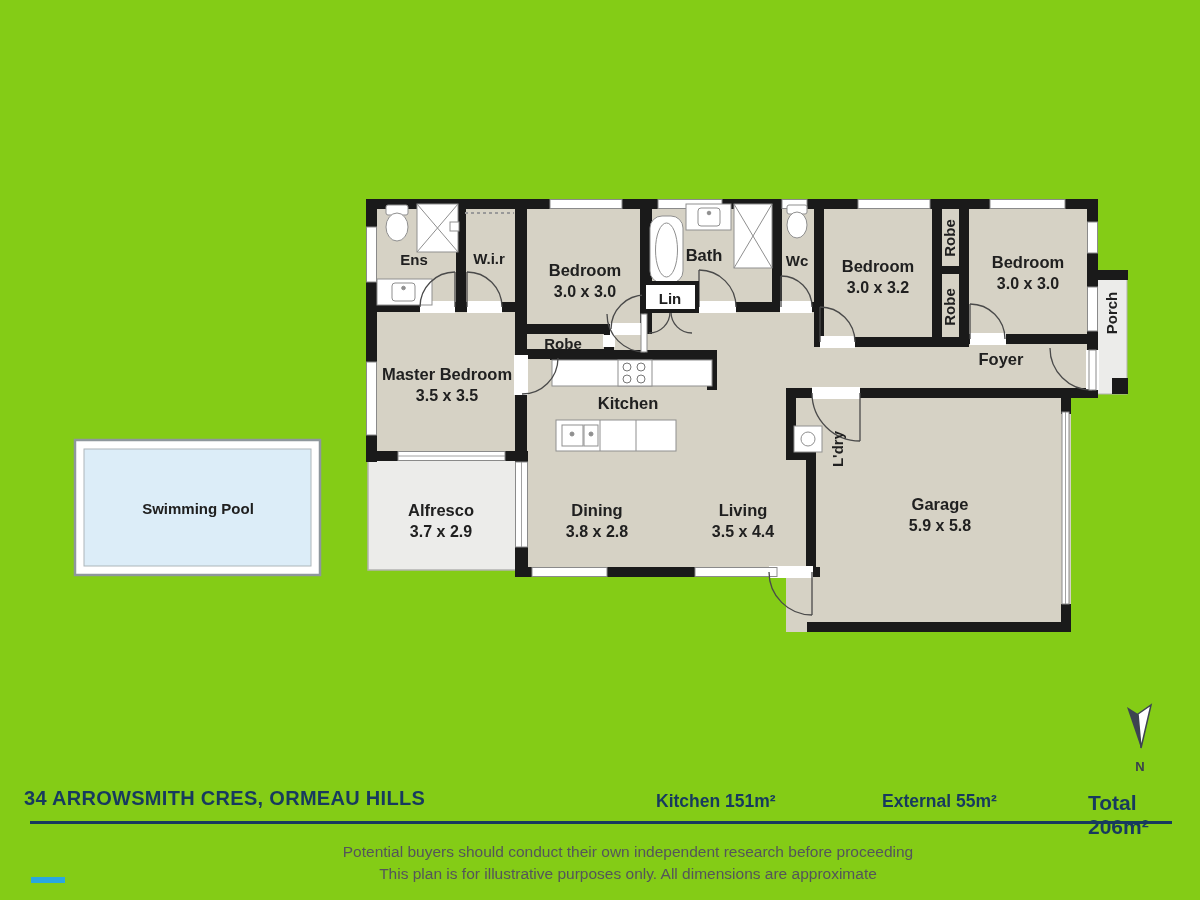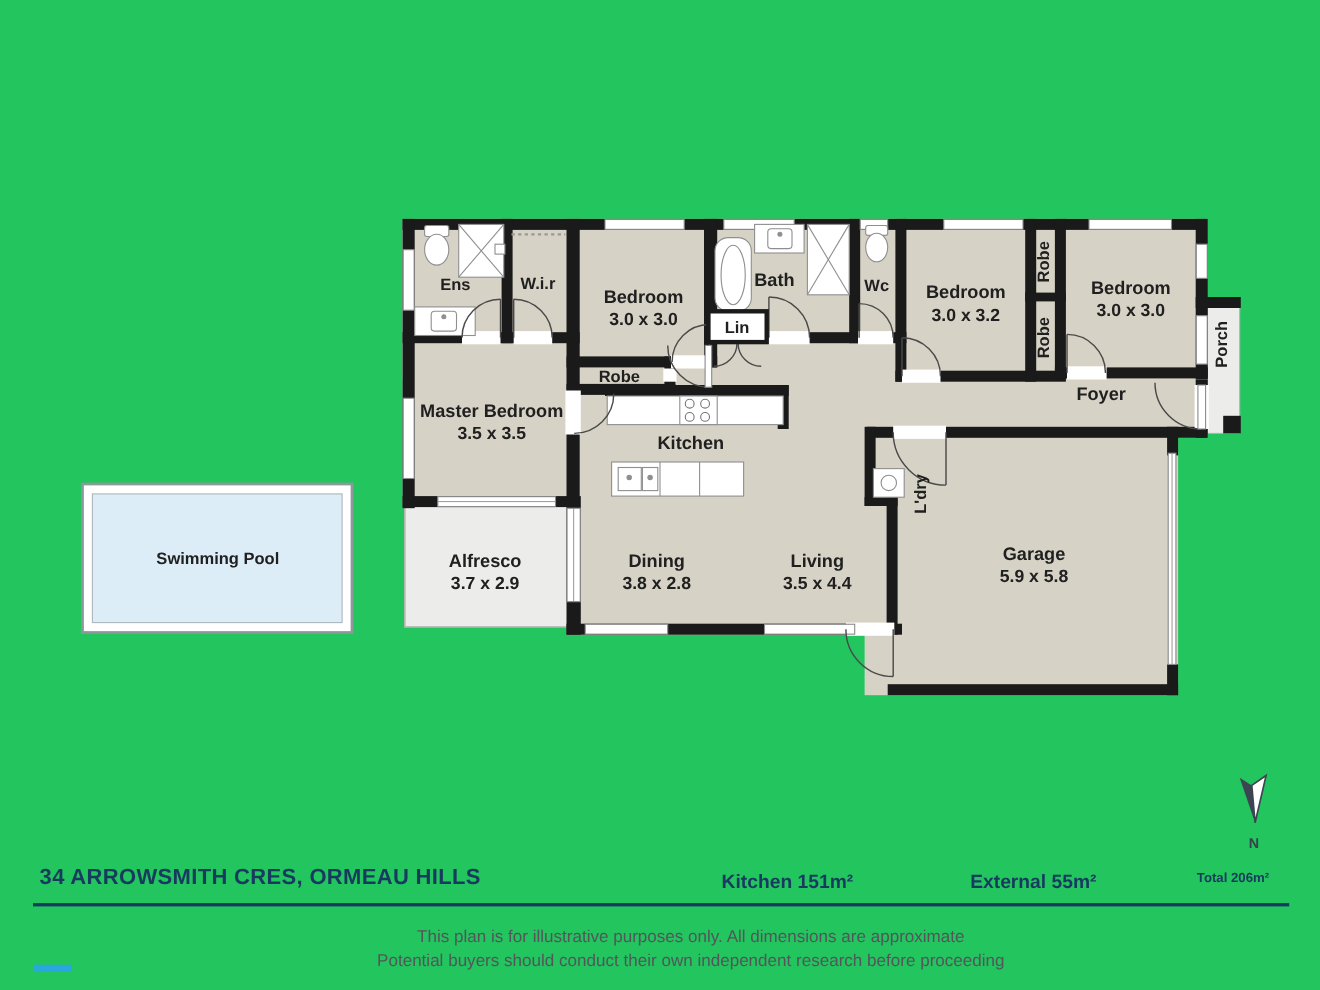"Ens" #stage { background: #22c55e -> #84cc16 }
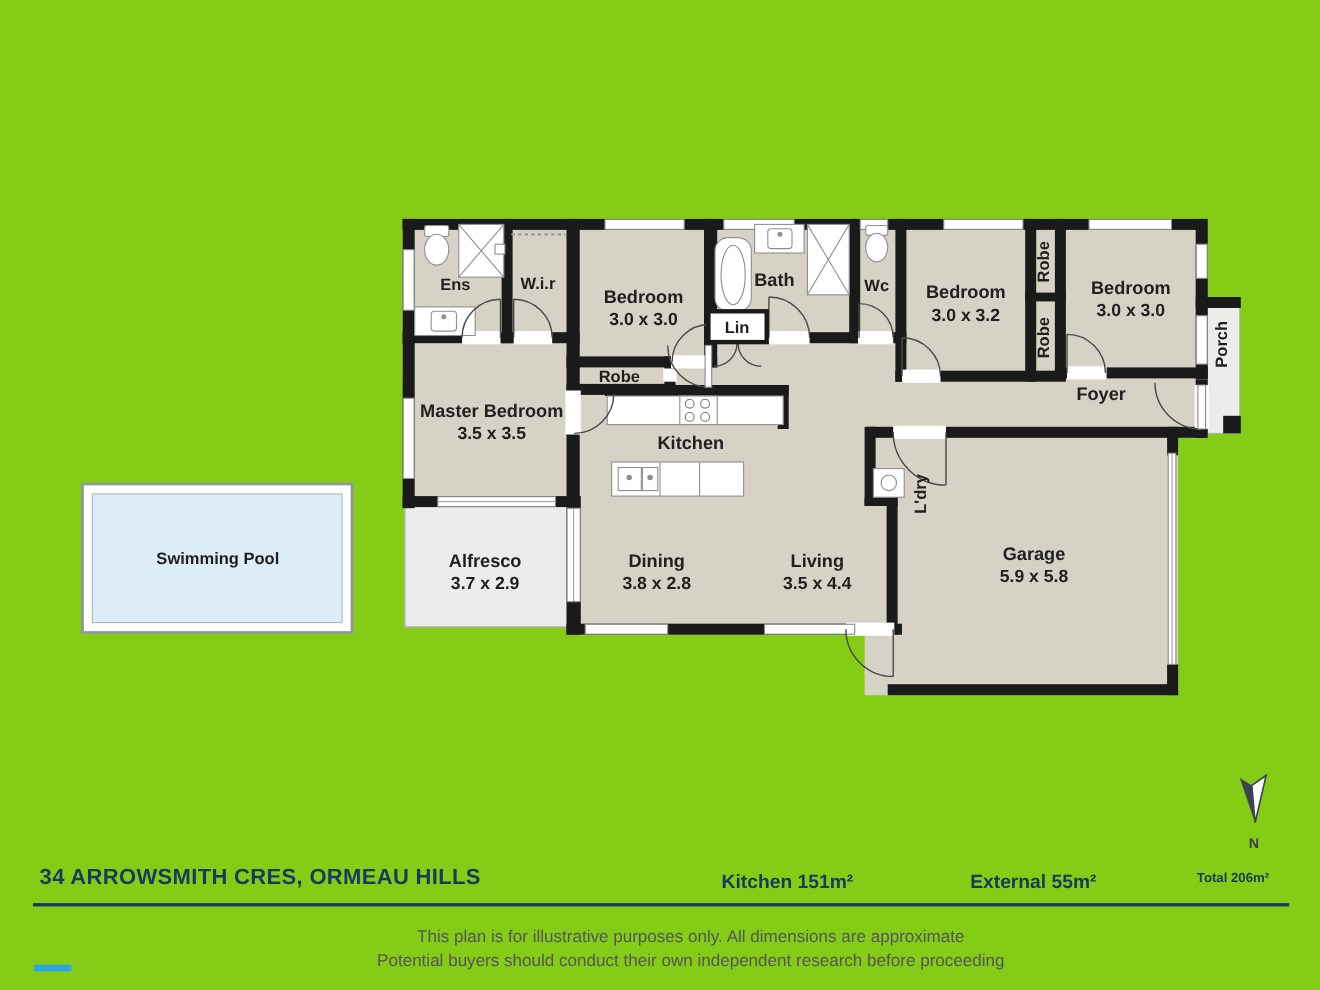"34 ARROWSMITH CRES, ORMEAU HILLS" #address { left: 36px -> 24px }
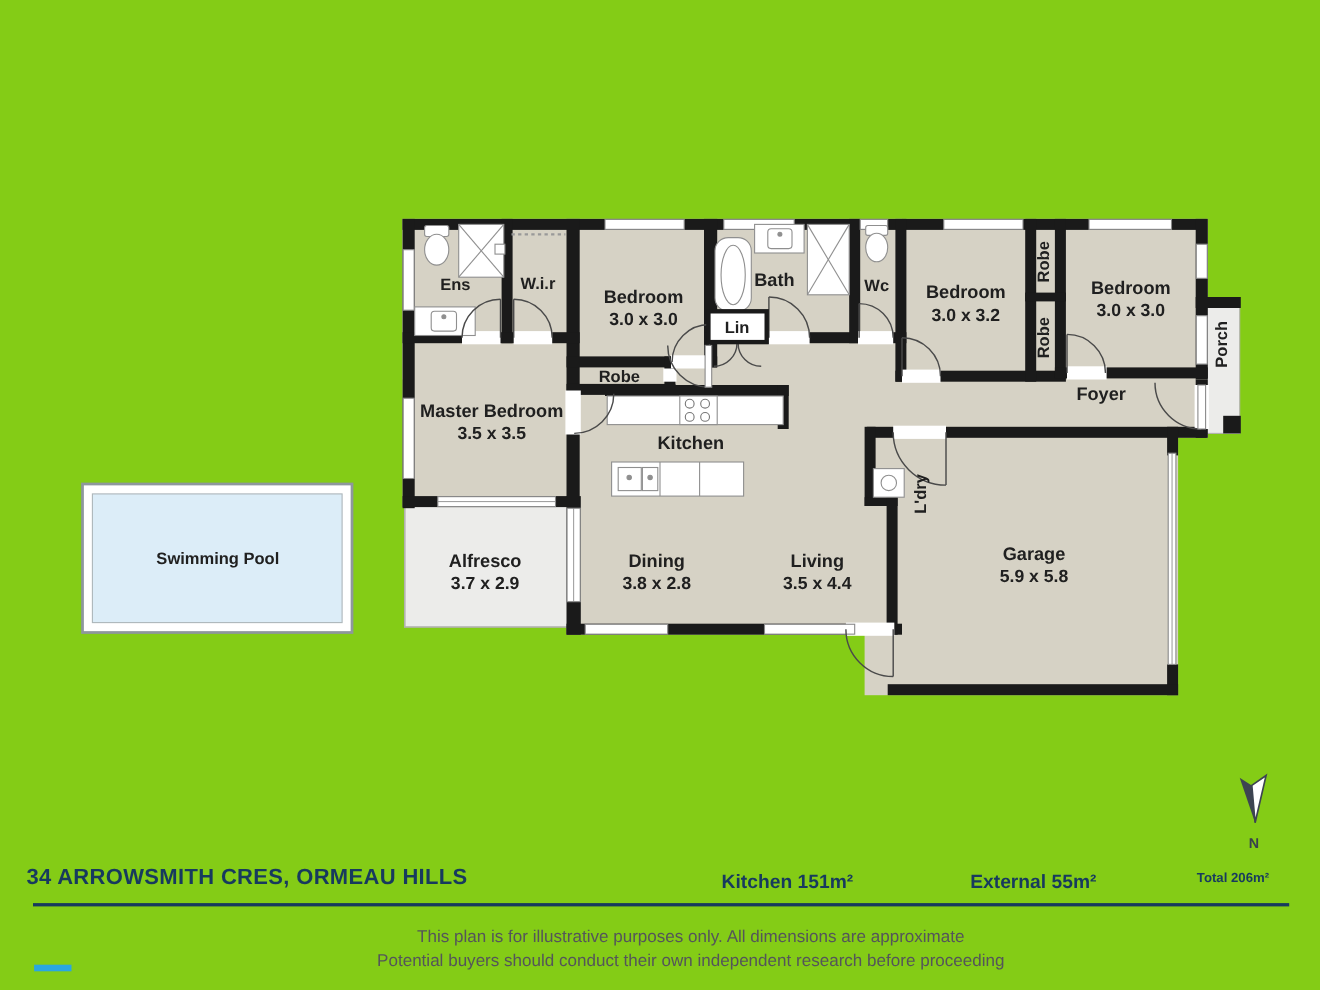"Total 206m²" #area-total { font-size: 12px -> 21px }
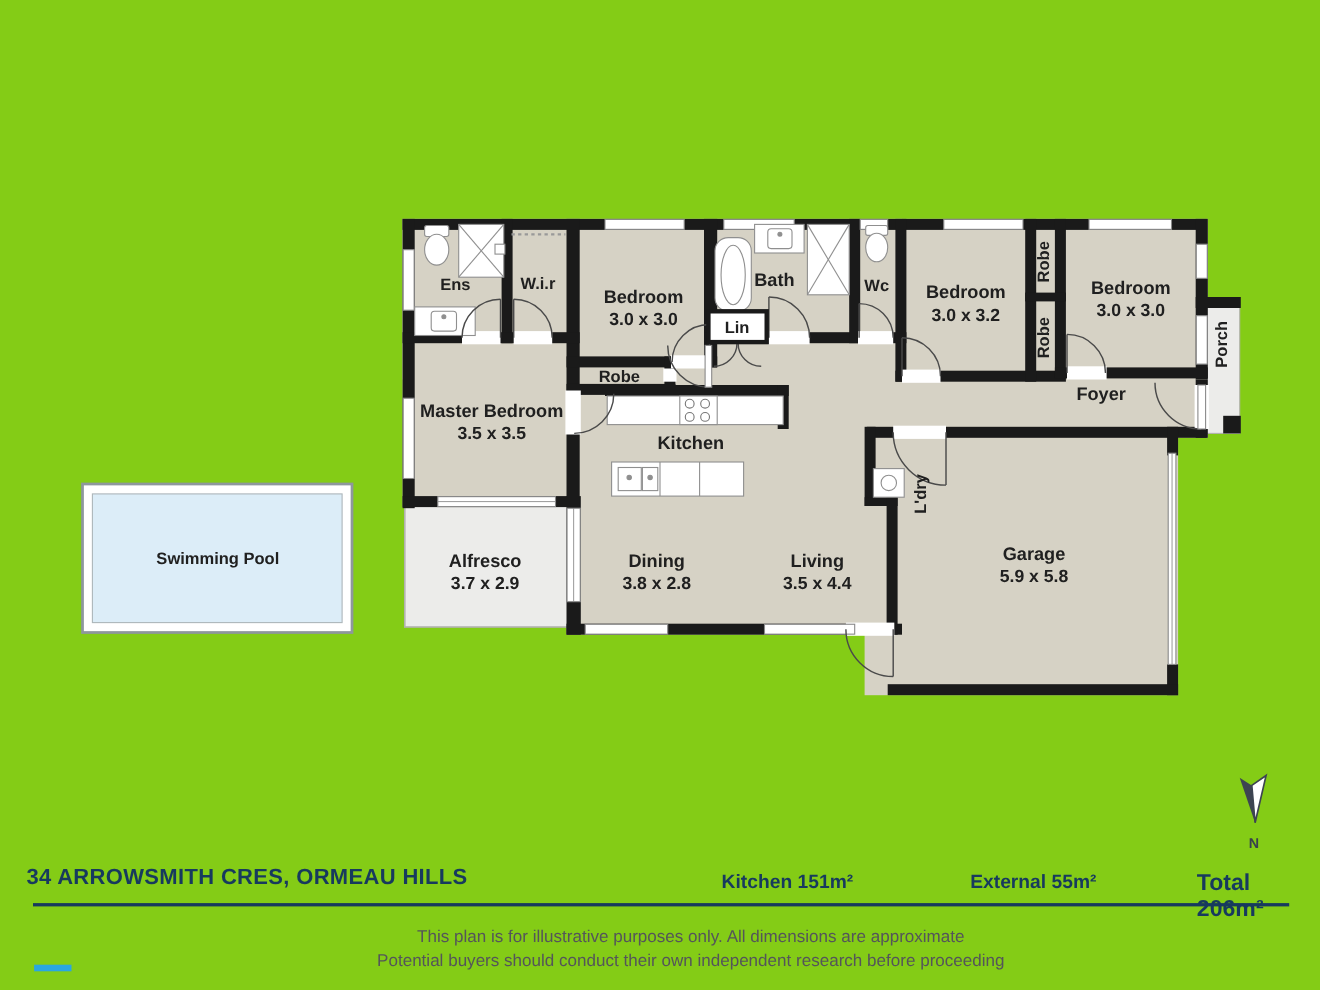"This plan is for illustrative" div { order: before "Potential buyers should conduct their" -> after "Potential buyers should conduct their" }
